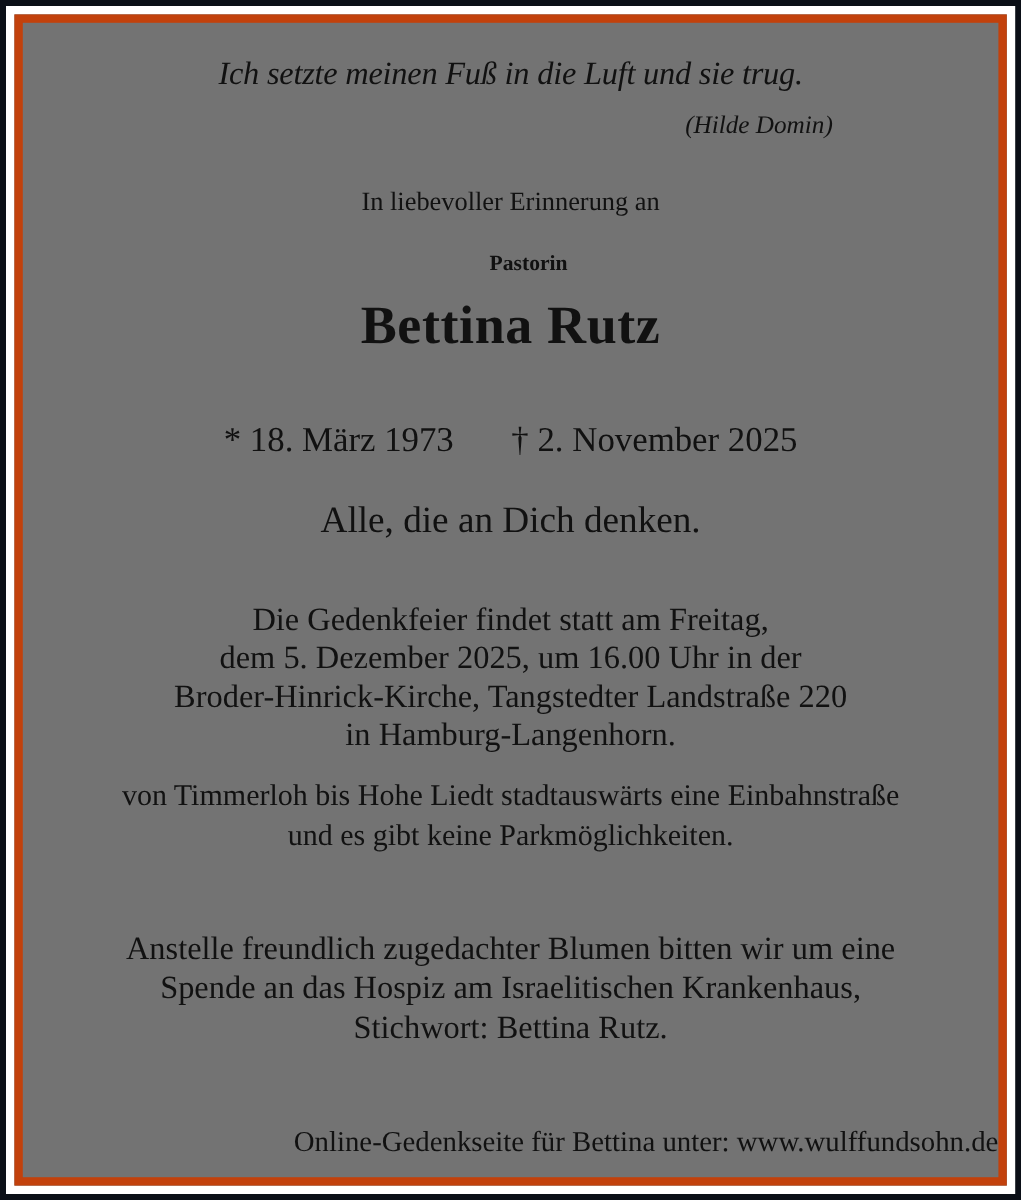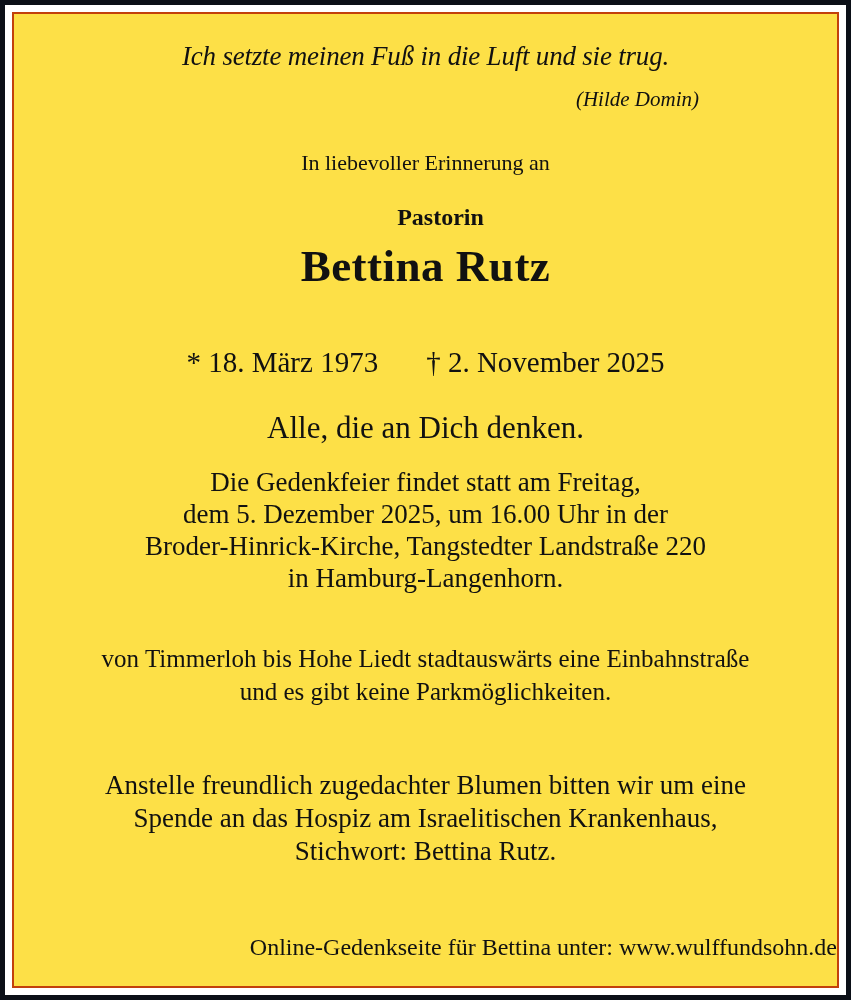"Ich setzte meinen Fuß in" .inner-frame { background: #fde047 -> #737373; border: 2px solid #c2410c -> 7px solid #c2410c }
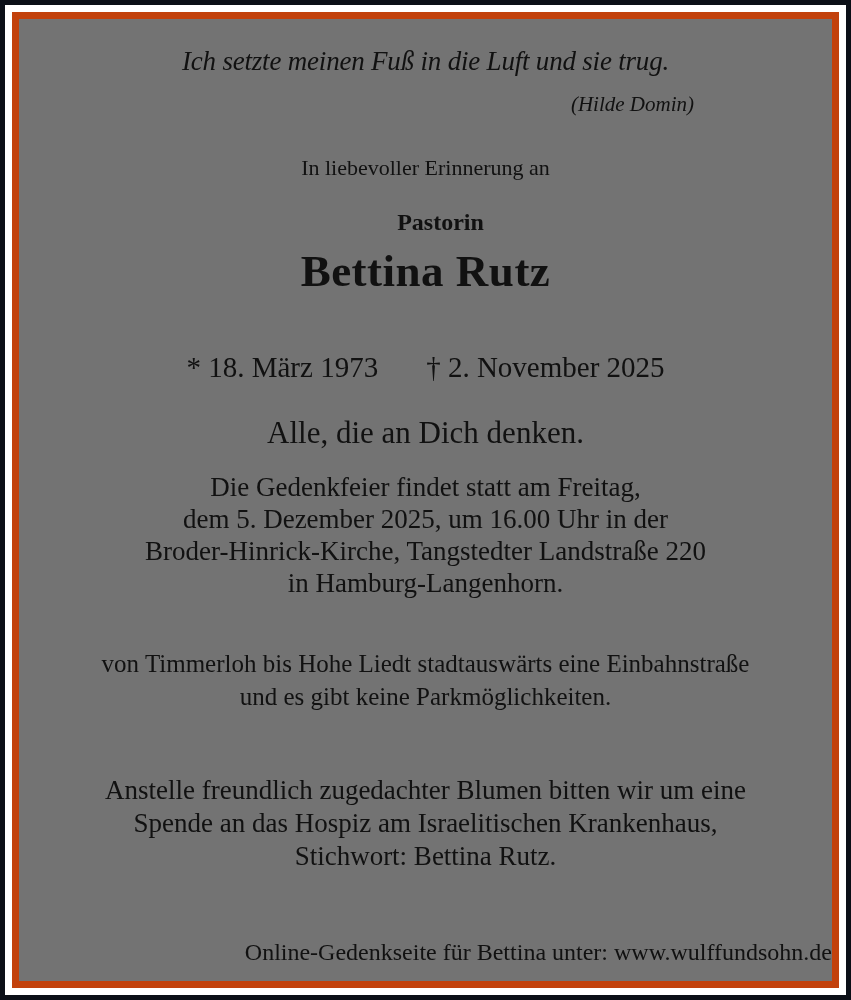"Pastorin" .title-role { font-size: 24px -> 18px }
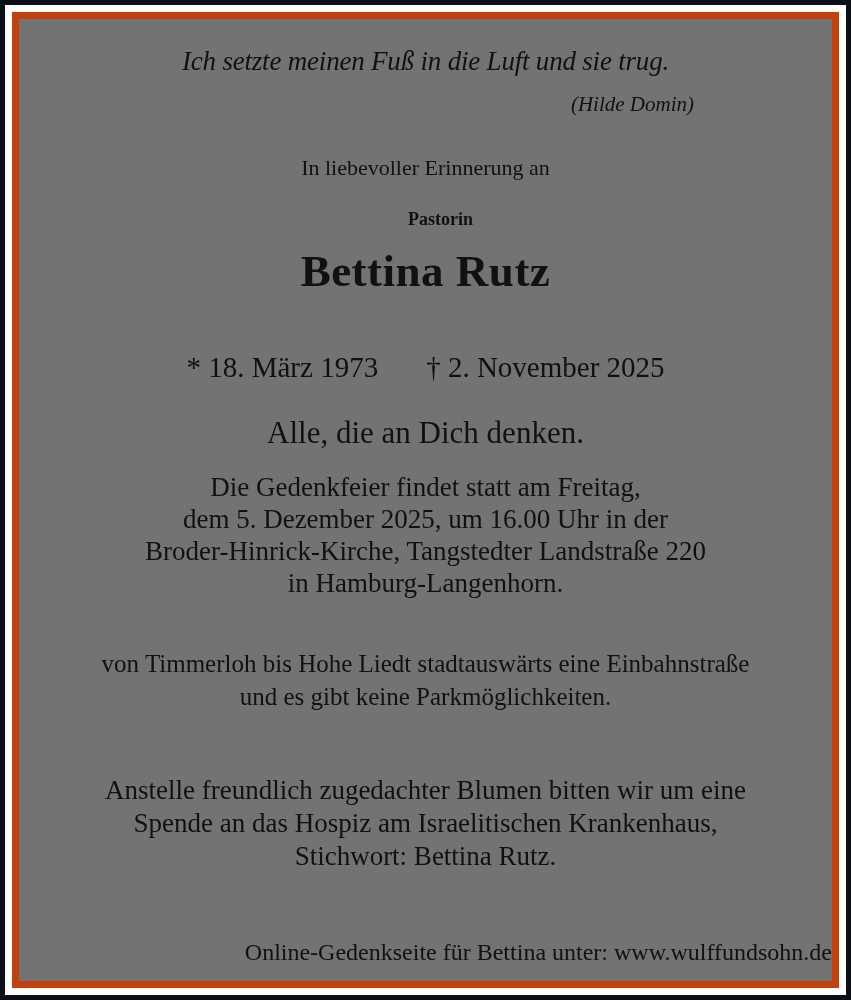"Die Gedenkfeier findet statt am" .ceremony { top: 452px -> 481px }
